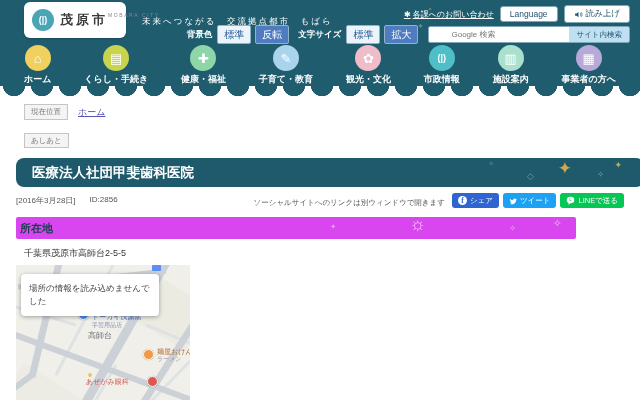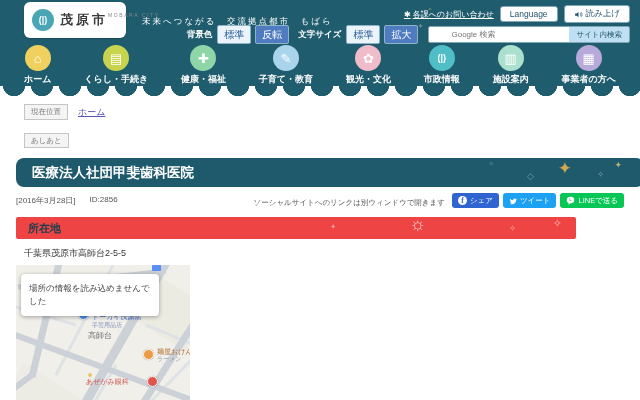"所在地" .section-bar { background: #ef4444 -> #d946ef; padding-left: 12px -> 4px }
